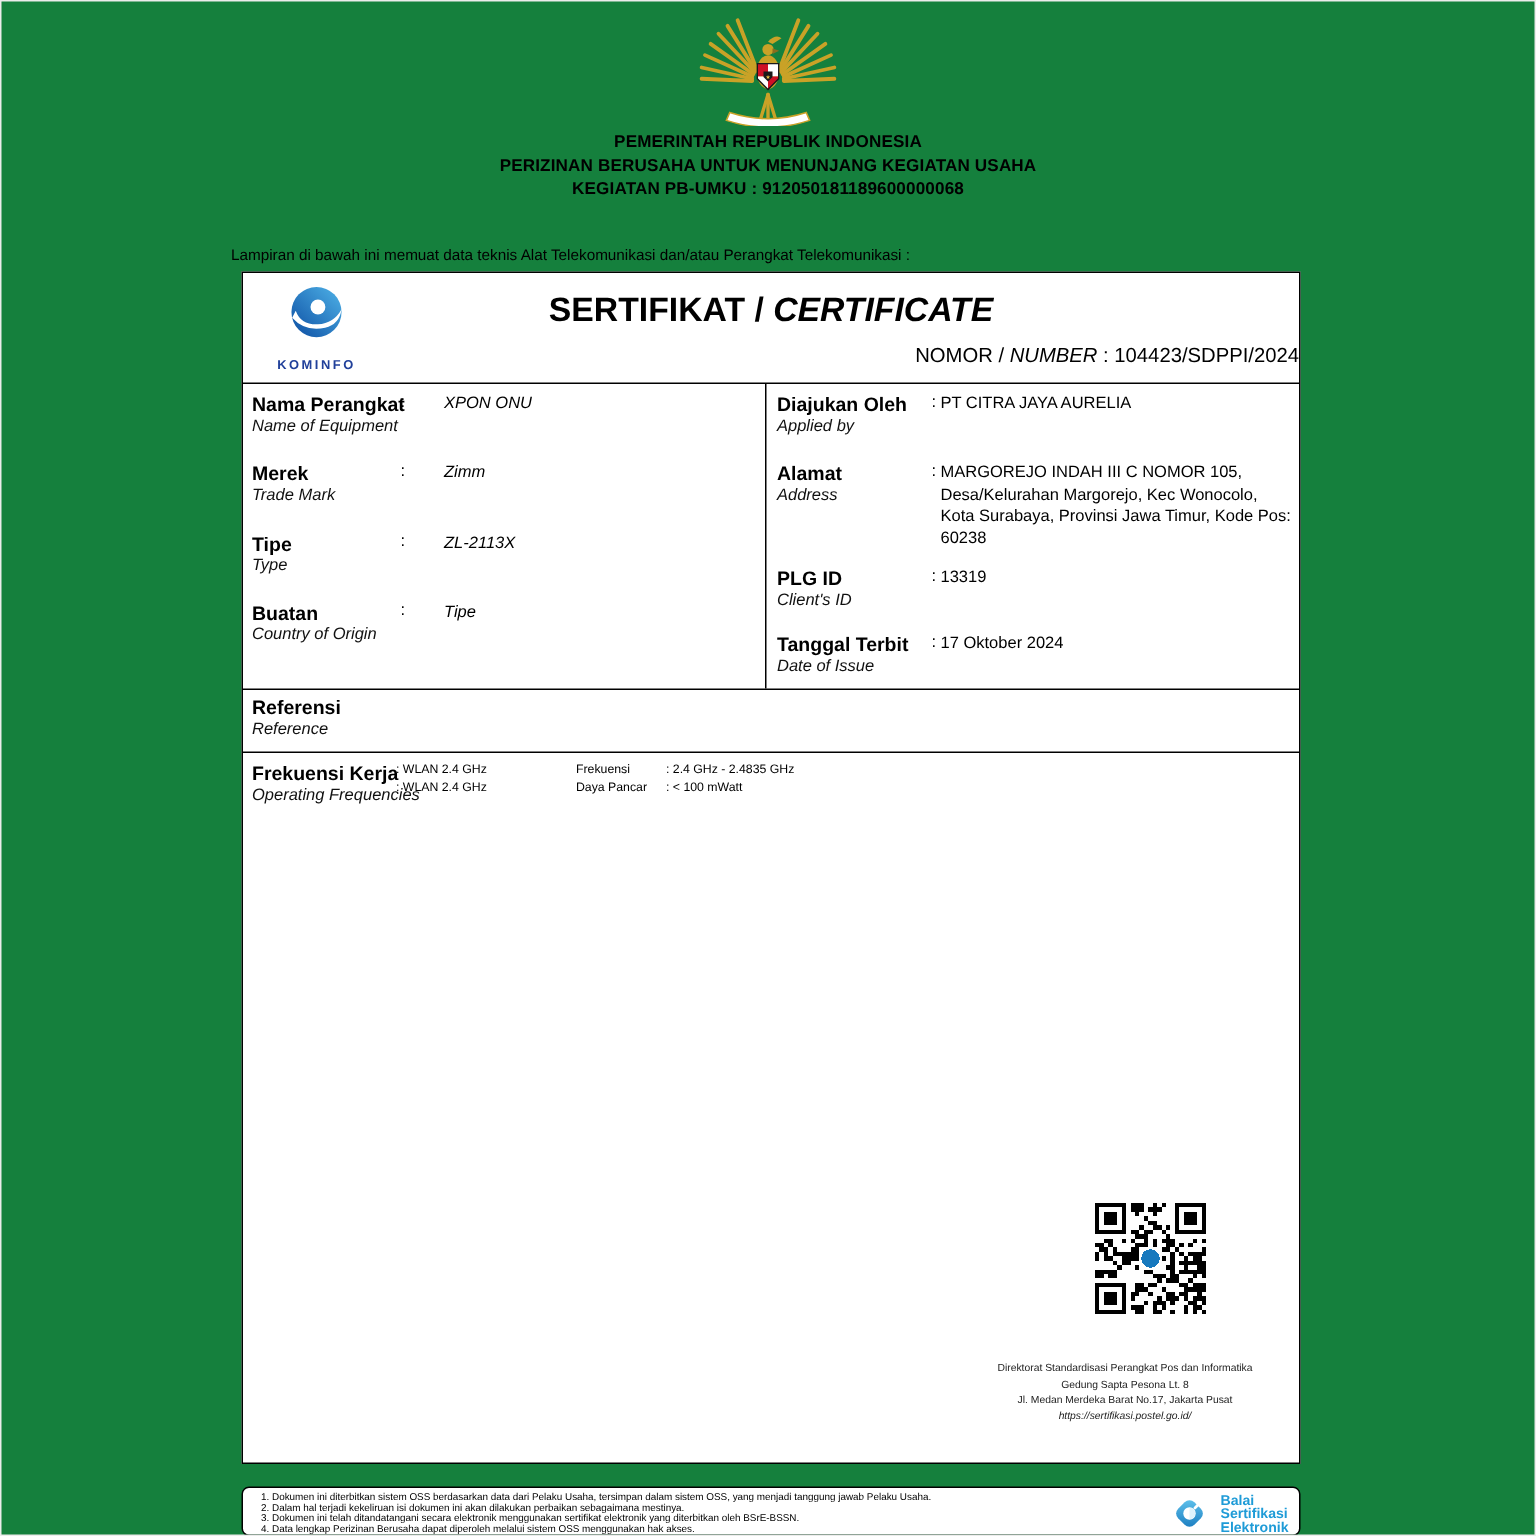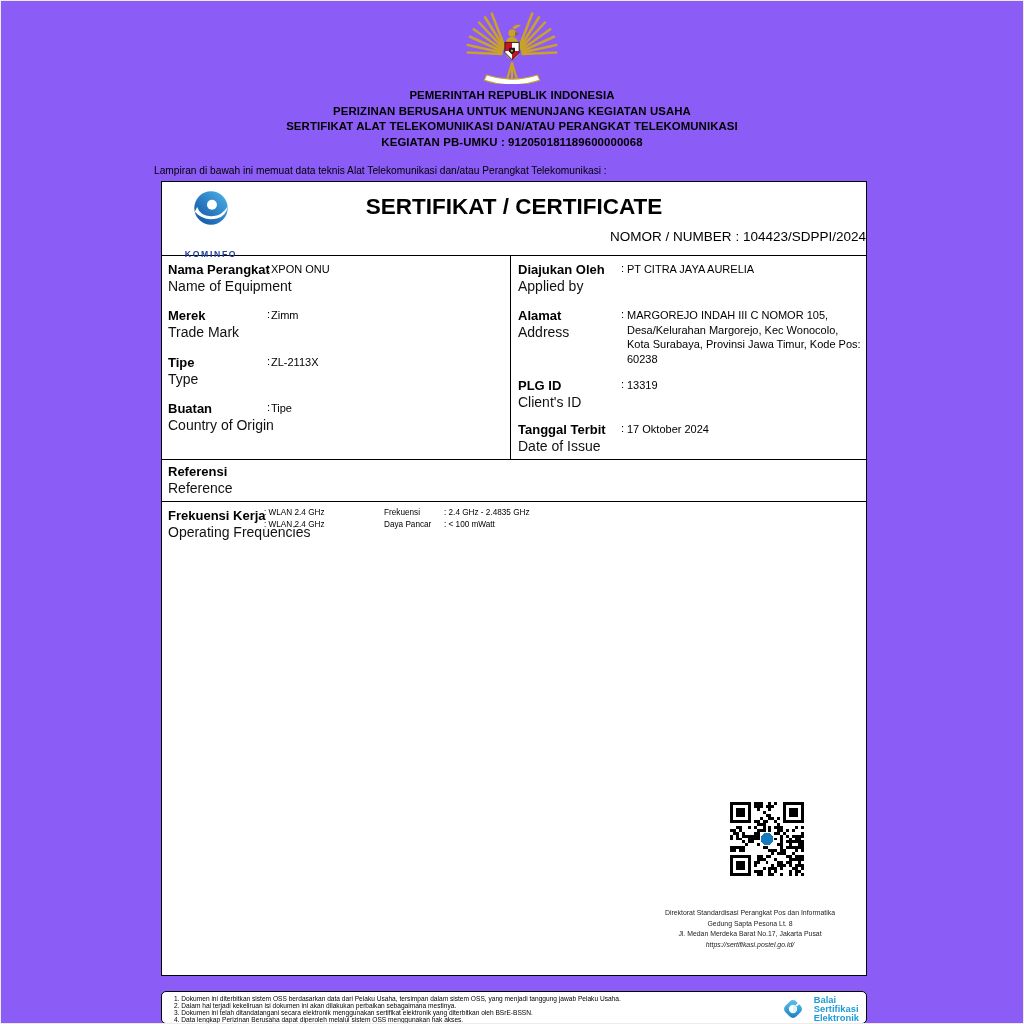"PEMERINTAH REPUBLIK INDONESIA" .page { background: #8b5cf6 -> #15803d }
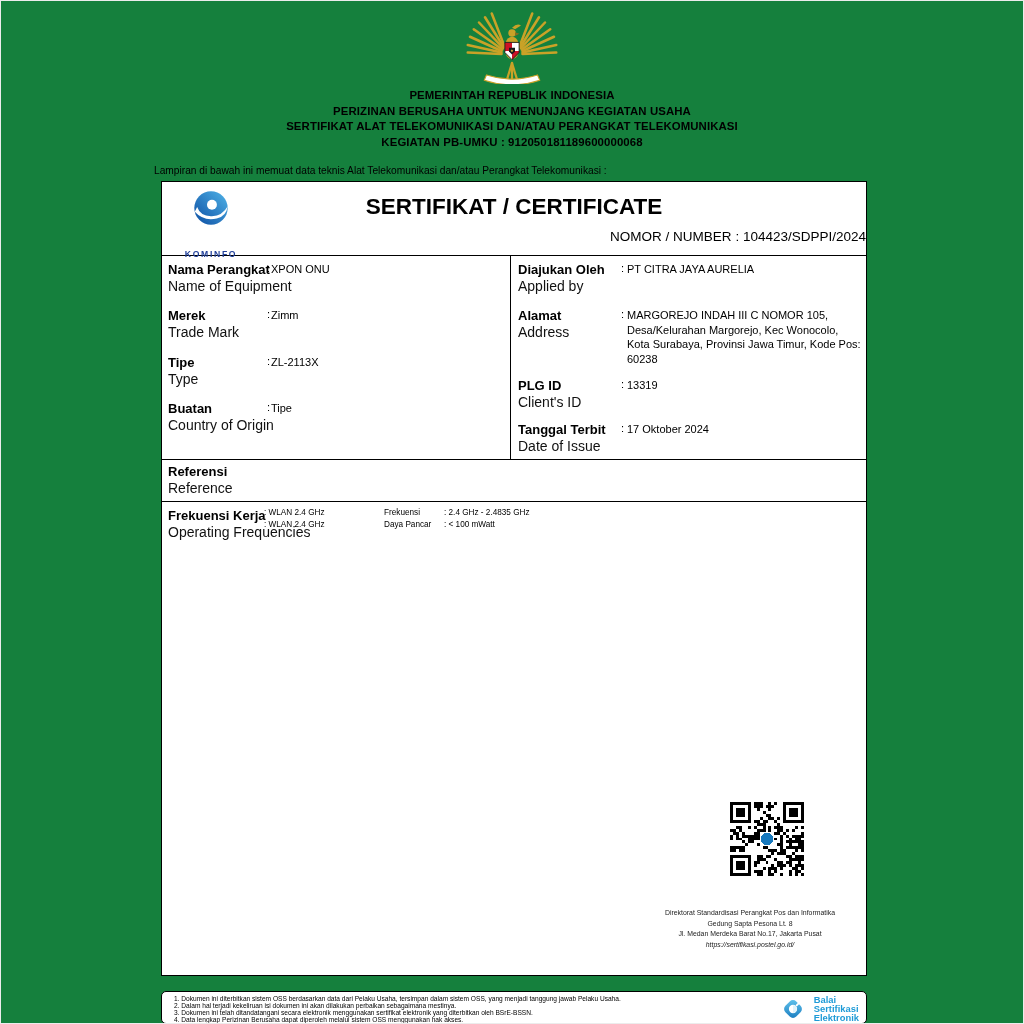"SERTIFIKAT ALAT TELEKOMUNIKASI DAN/ATAU" div { html: <div>SERTIFIKAT ALAT TELEKOMUNIKASI DAN/ATAU PERANGKAT TELEKOMUNIKASI</div> -> none }
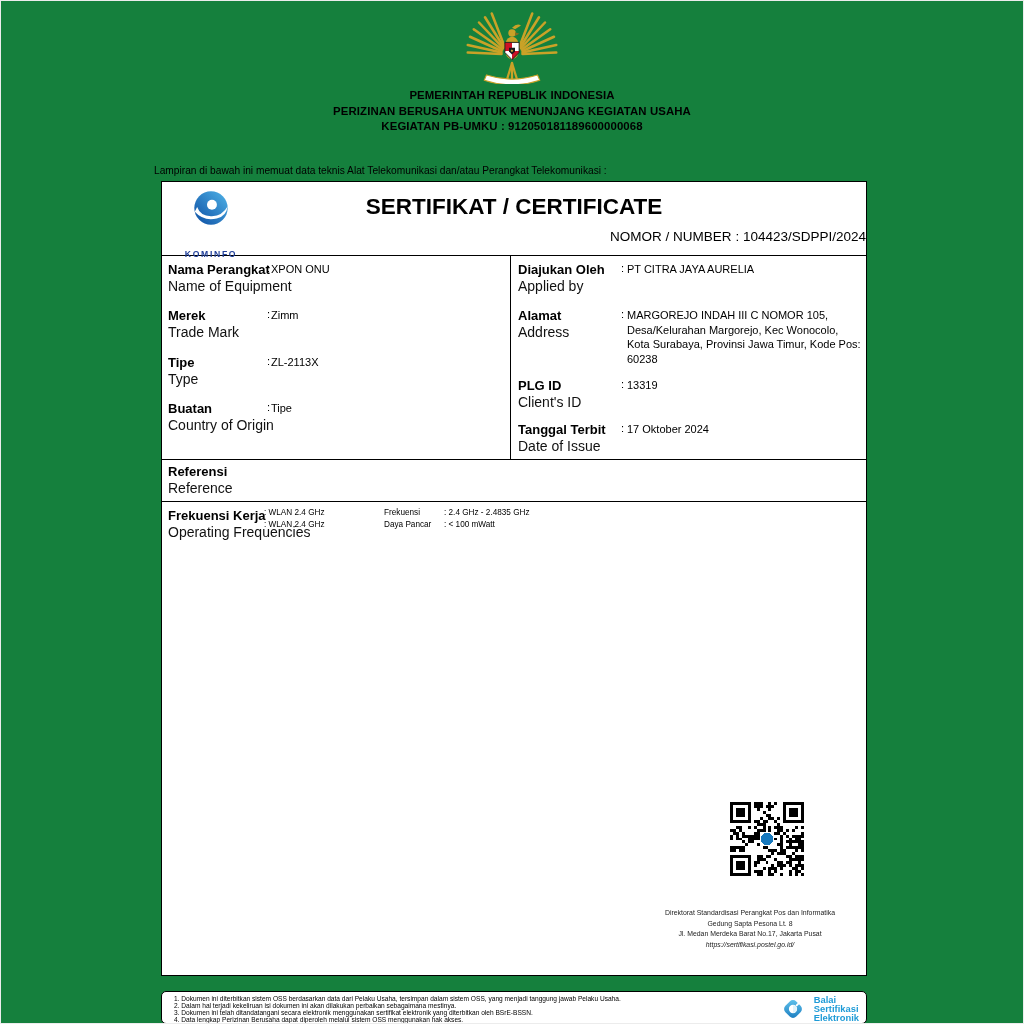"CERTIFICATE" .it { font-style: none -> italic }
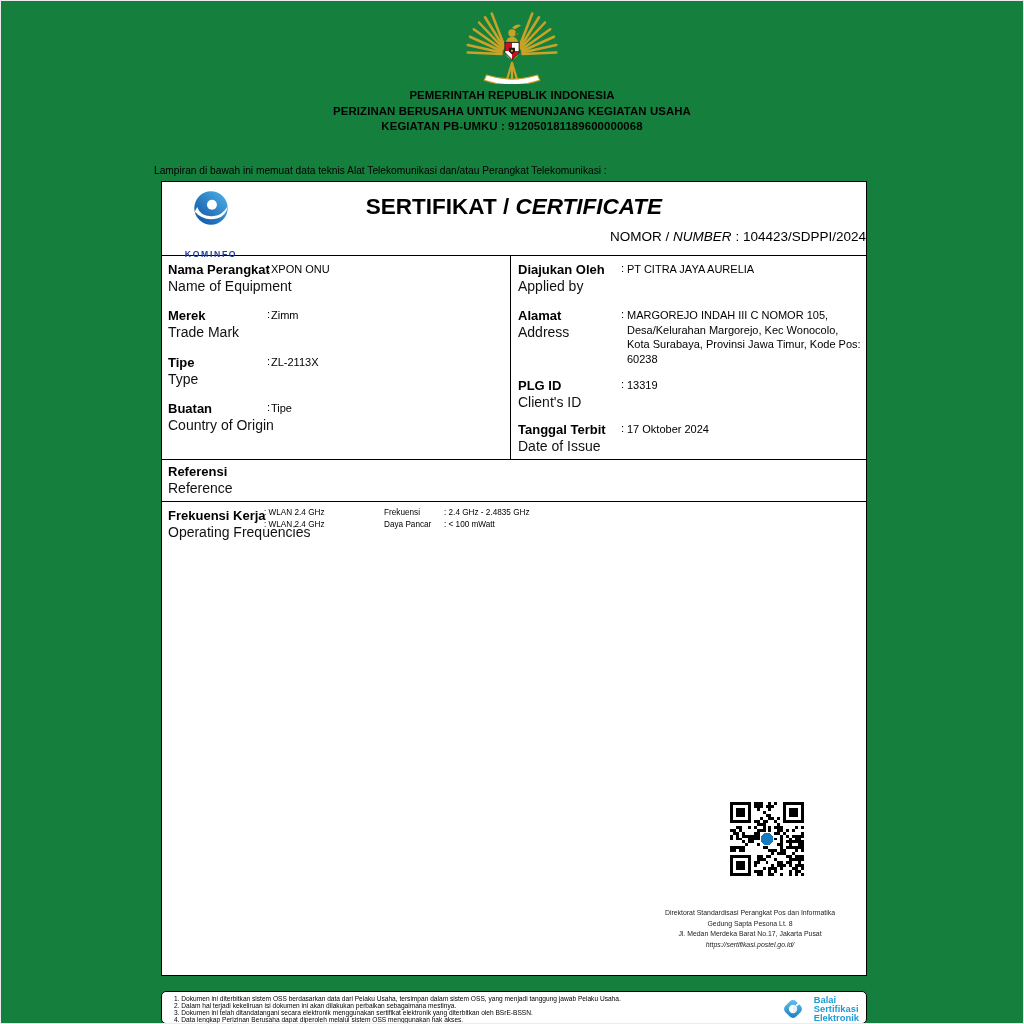"KOMINFO" .kominfo-text { margin-top: 19px -> 8px }
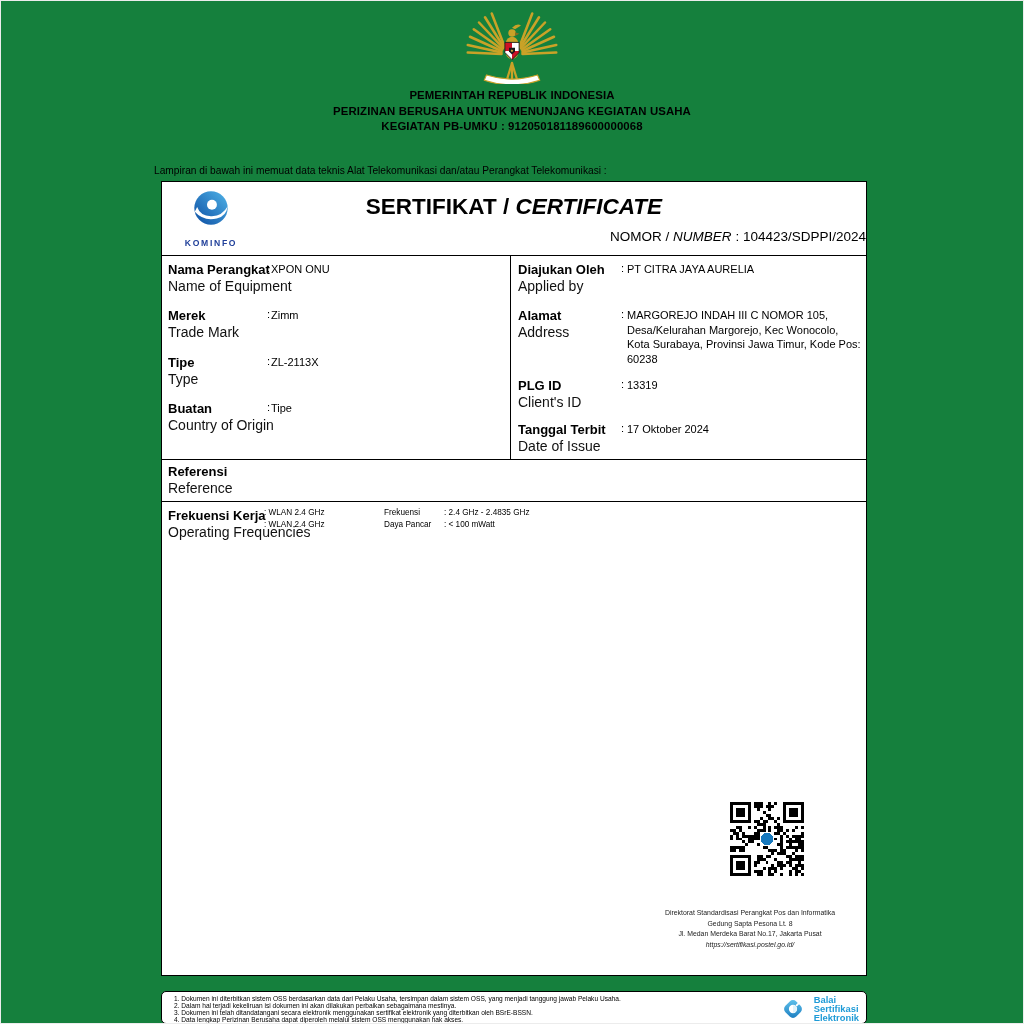"XPON ONU" .lfield .fvalue { font-style: none -> italic; left: 103px -> 128px }
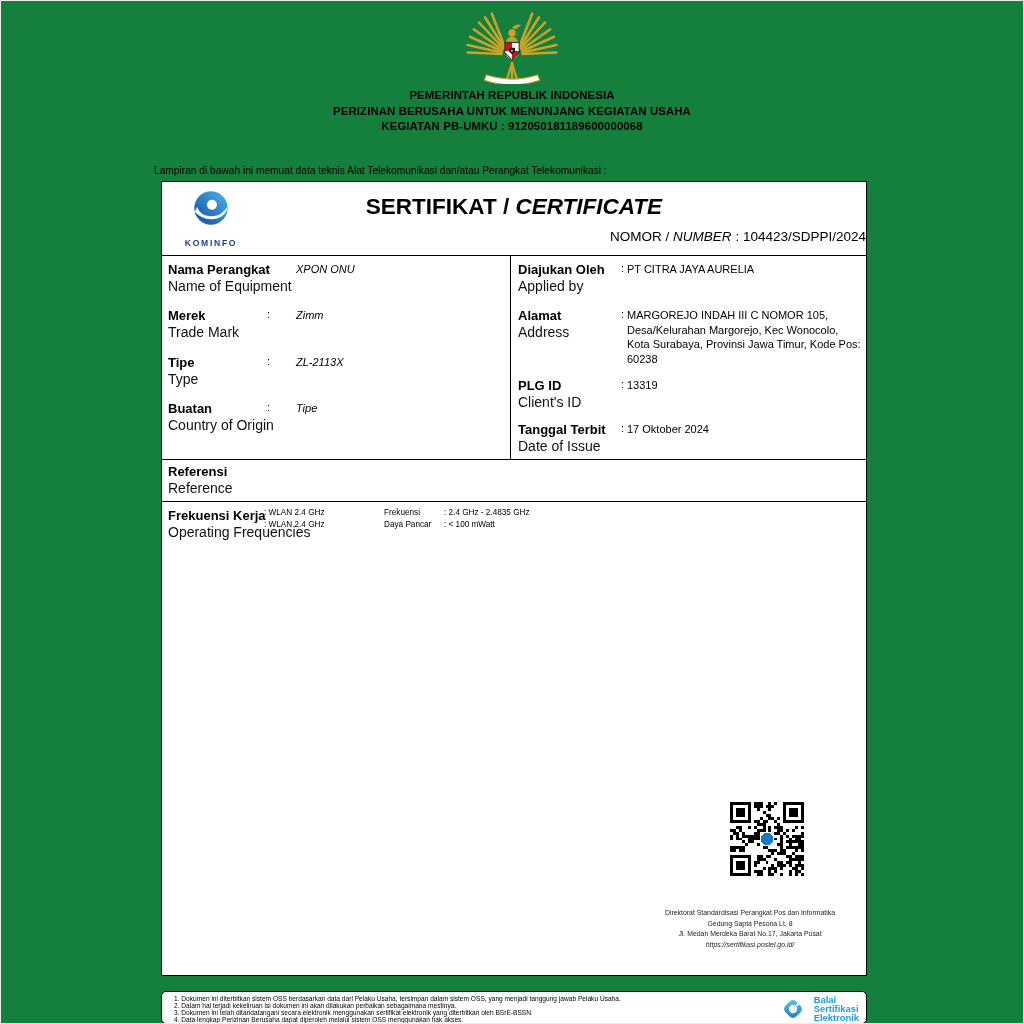"Name of Equipment" .fsub { font-size: 14px -> 11px; font-style: none -> italic }
